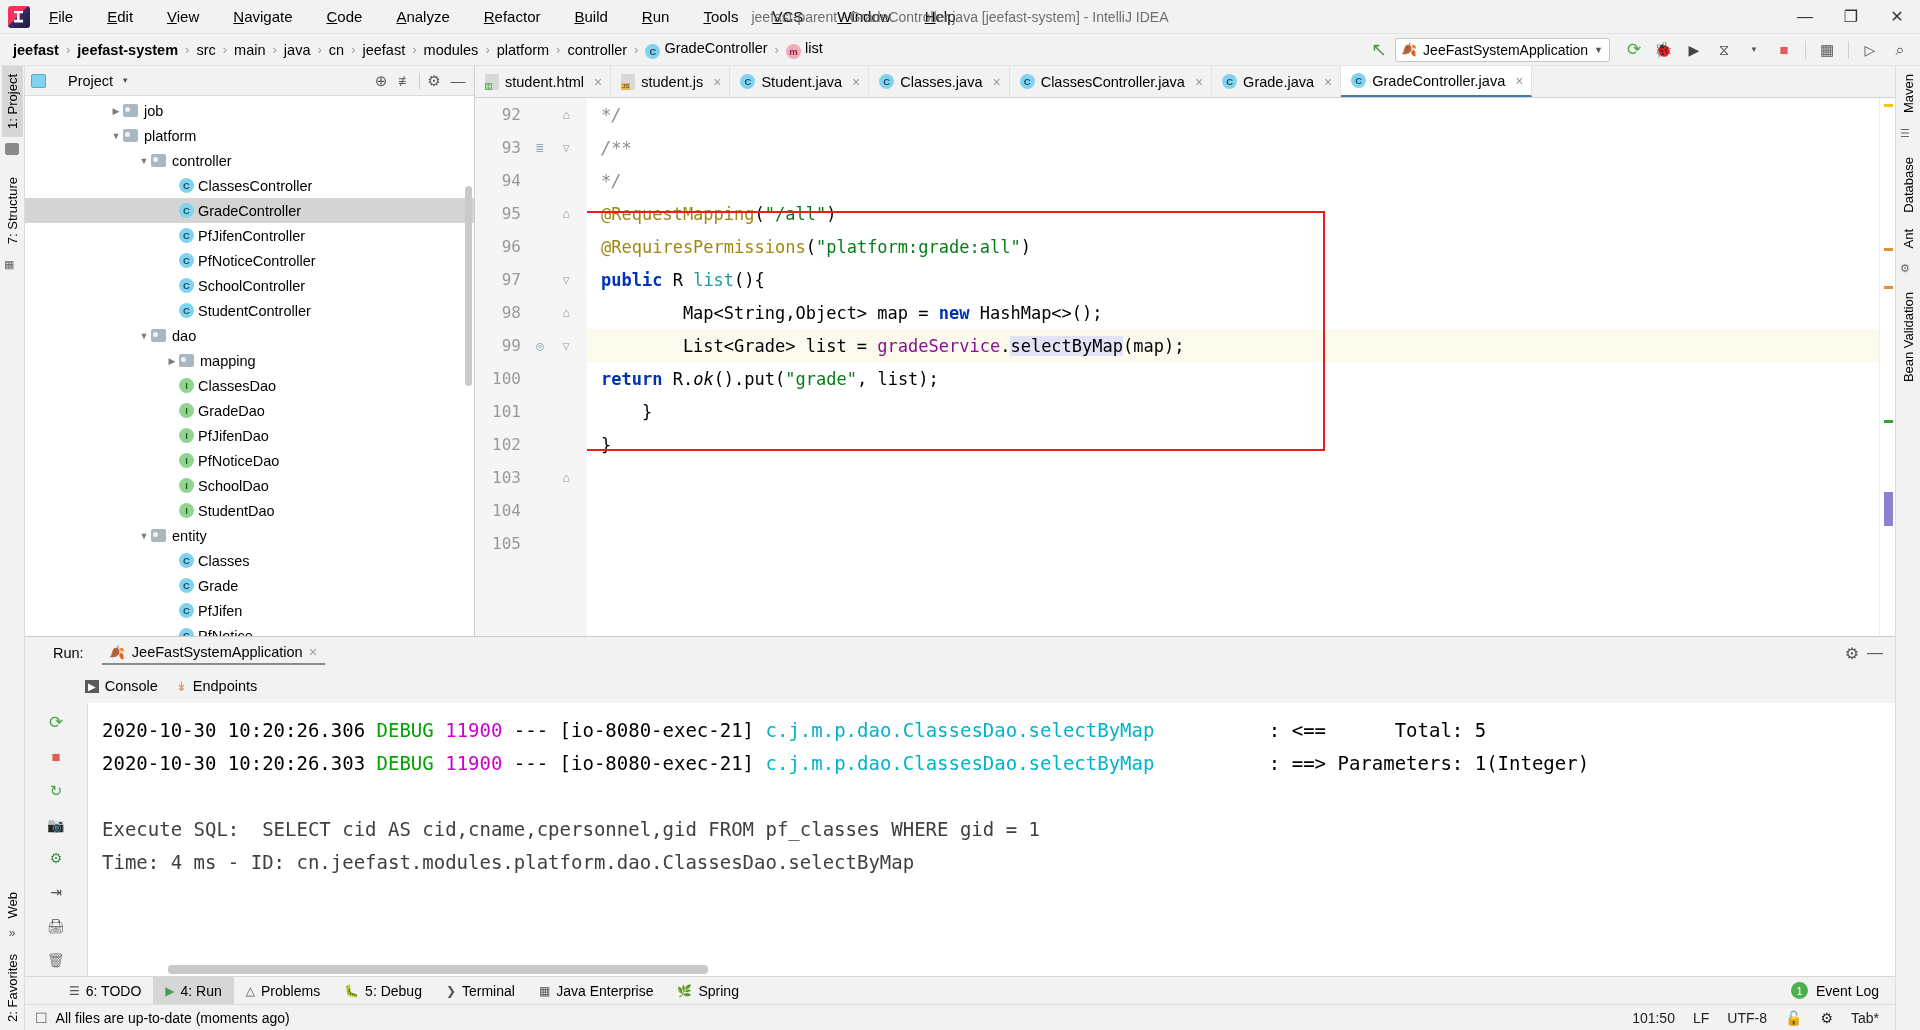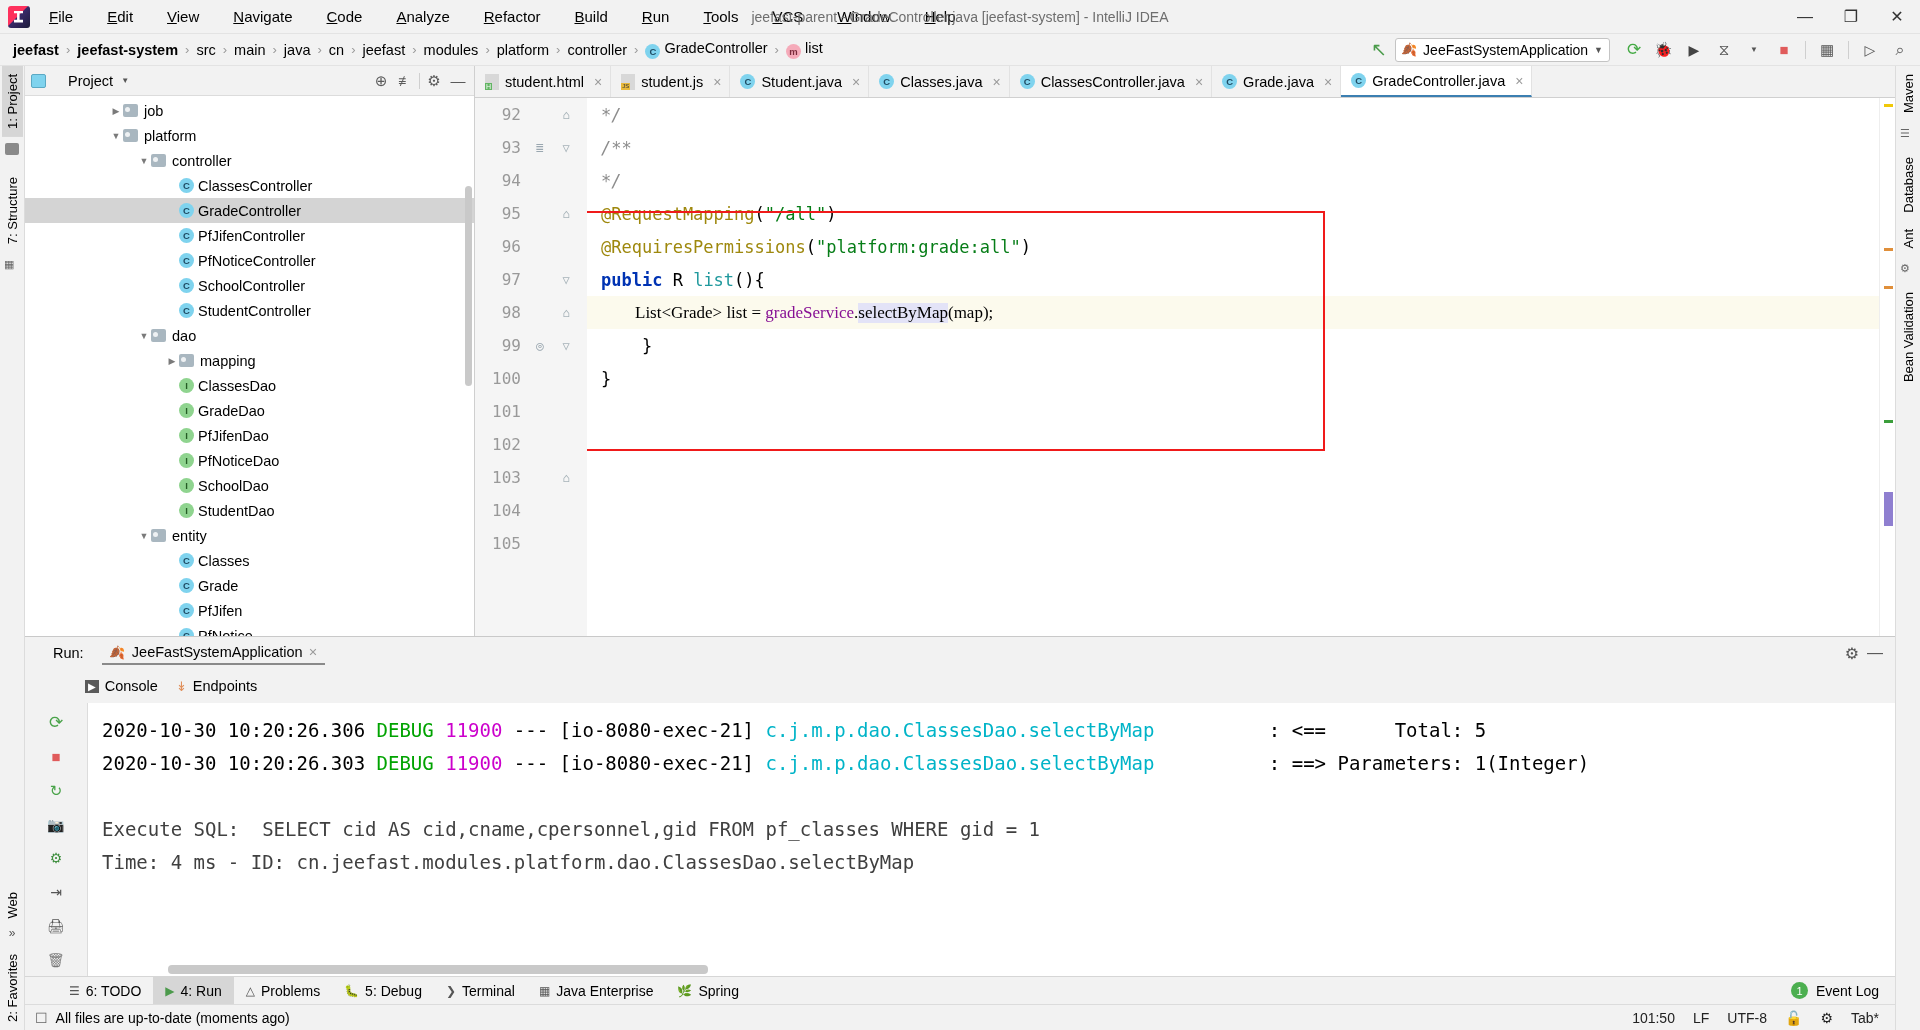"Map<String,Object> map = HashMap<>();" div.cl { html: none -> <div> Map&lt;String,Object&gt; map = <span>new</span> HashMap&lt;&gt;();</div> }
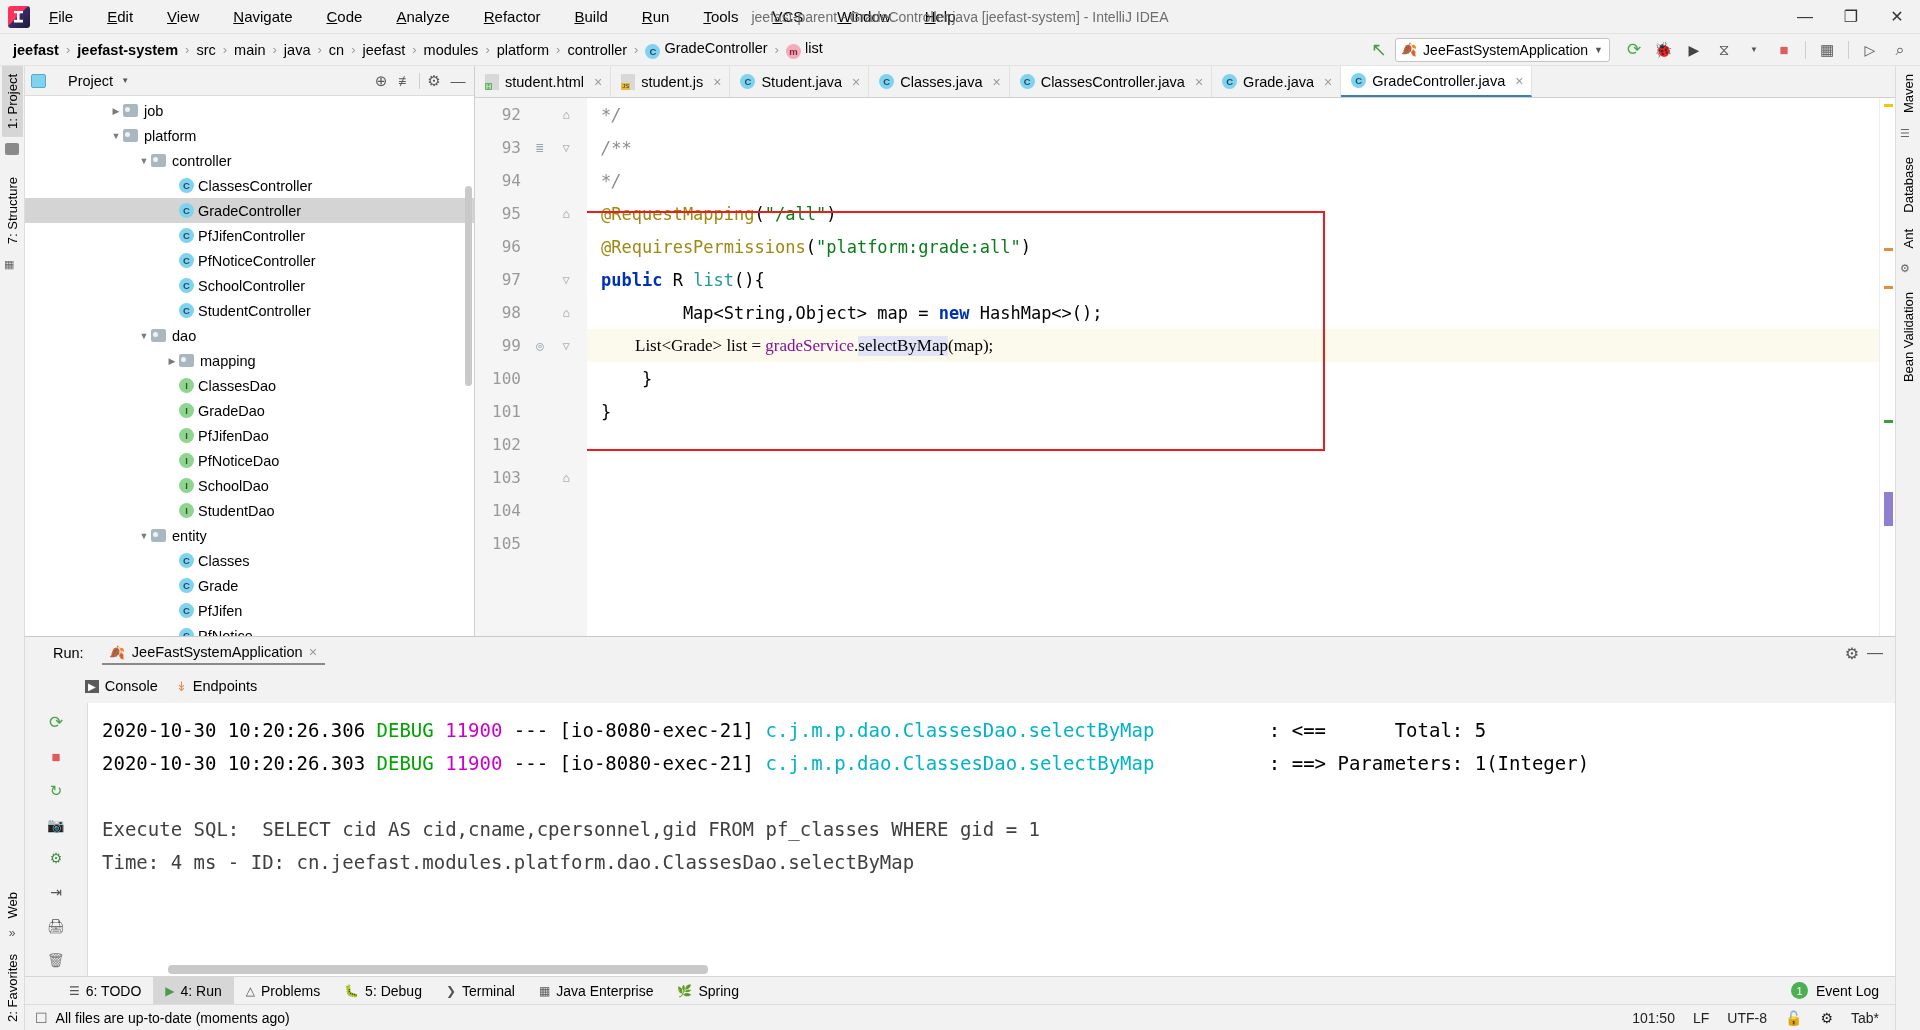"List<Grade> list = . (map);" .cl.hl { font-family: Liberation Serif, serif -> none }
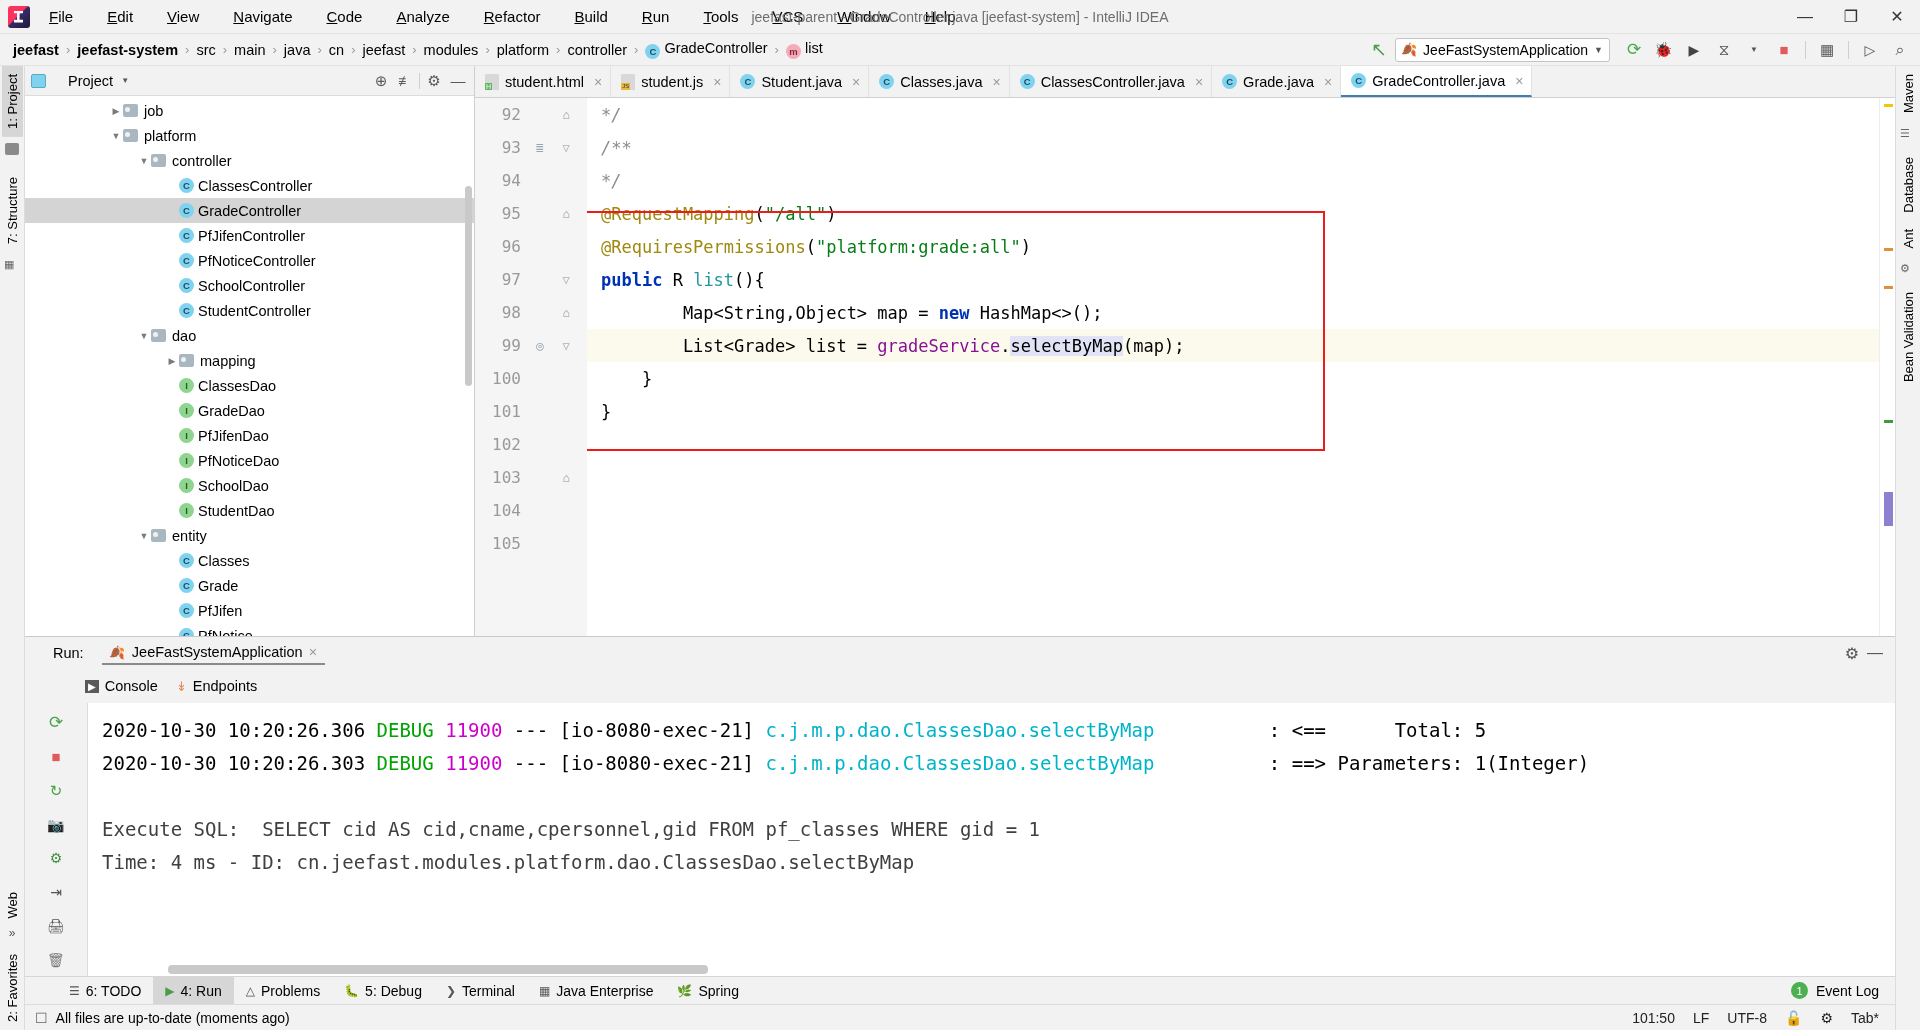"return" div.cl { html: none -> <div> <span>return</span> R.<span>ok</span>().put(<span>"grade"</span>, list);</div> }
